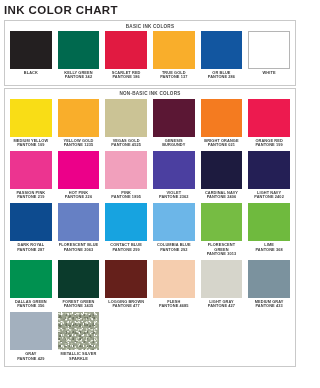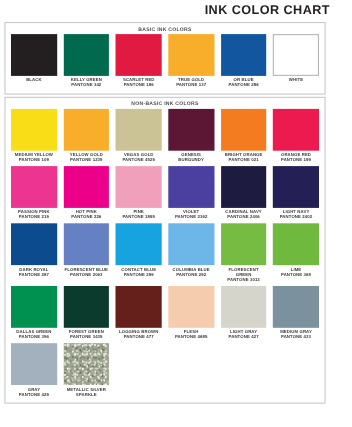"INK COLOR CHART" #chart-title { padding: 4px 0 3px 16px -> 4px 0 3px 4px; text-align: right -> left }
